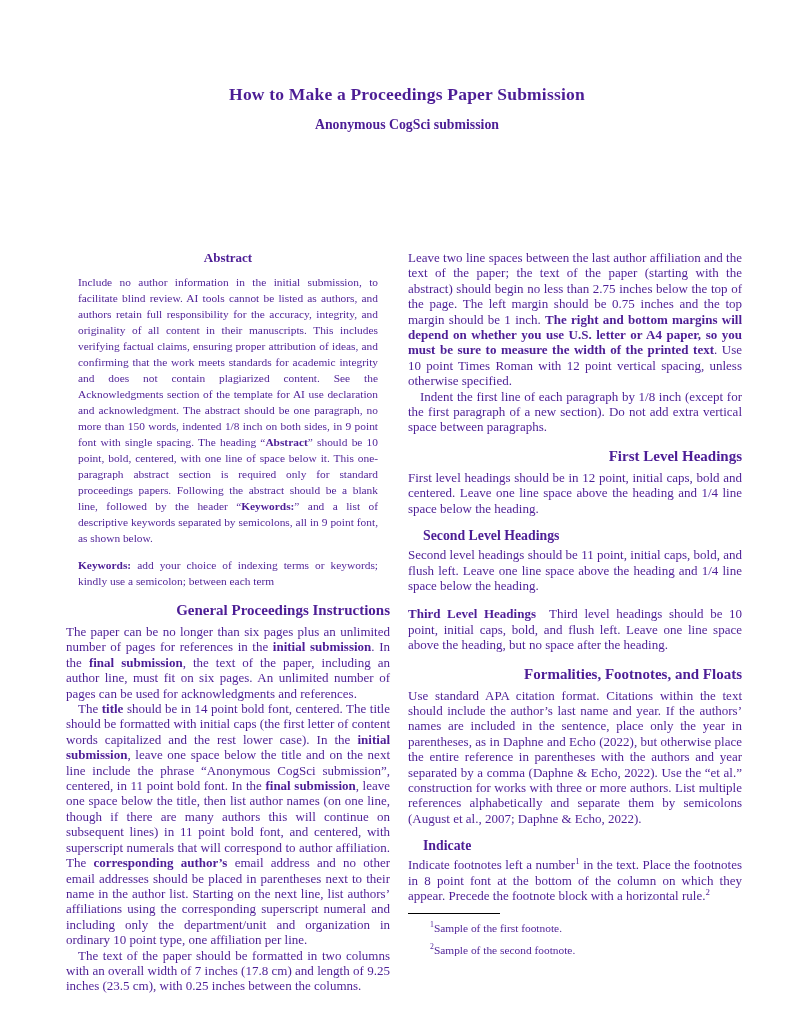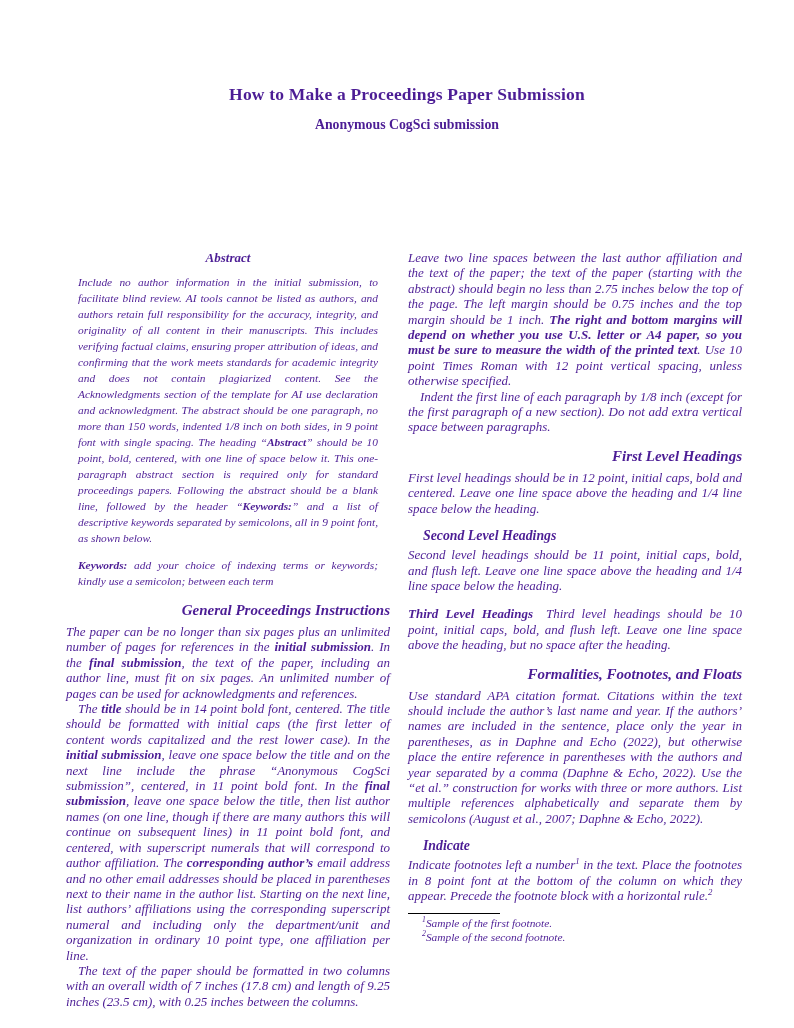"Abstract" .col { font-style: italic -> none }
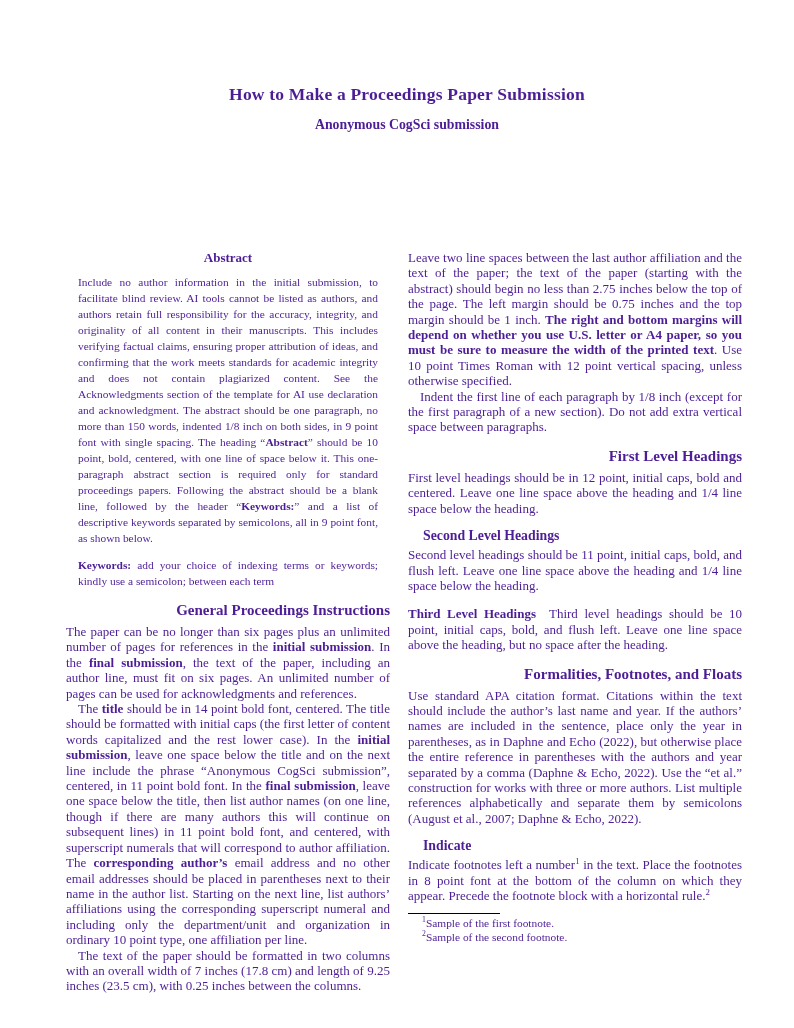"1Sample of the first footnote." .footnote { margin: 0 -> 8px }
